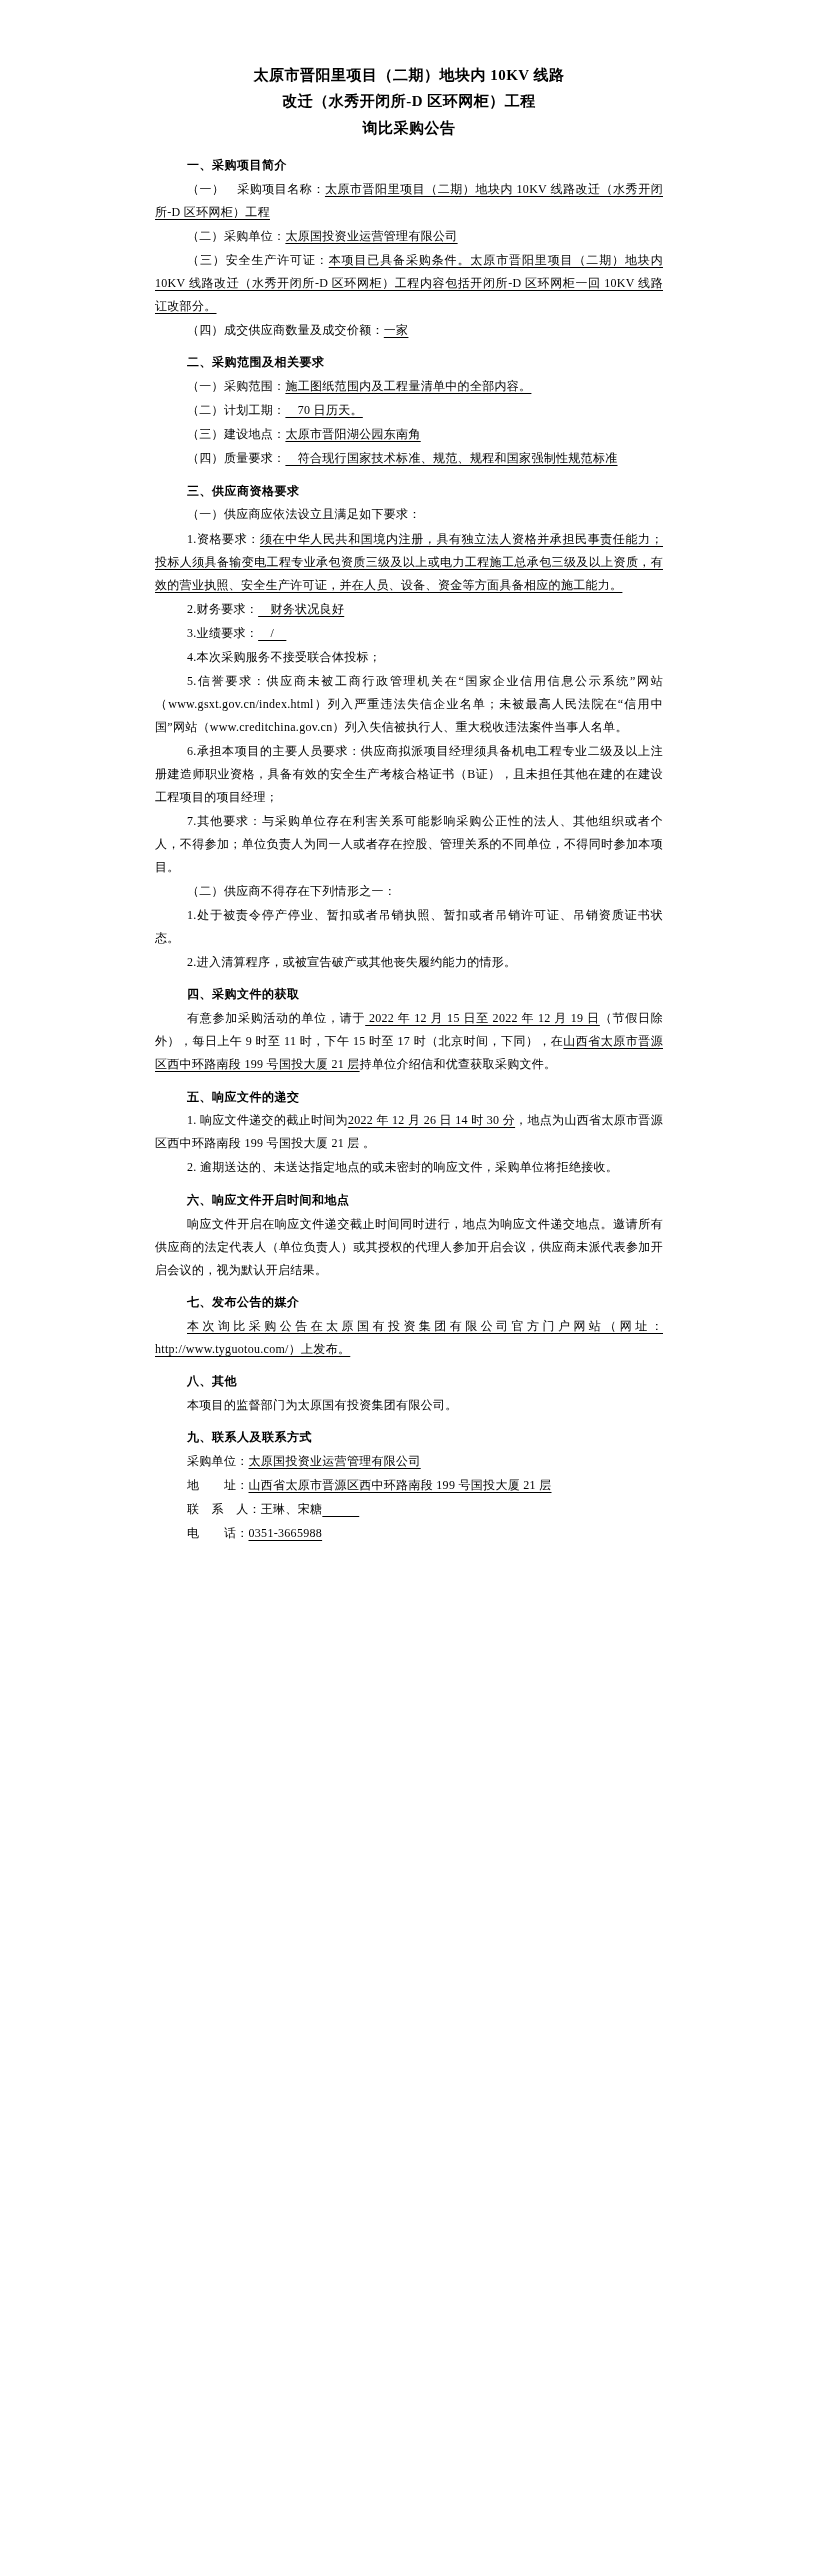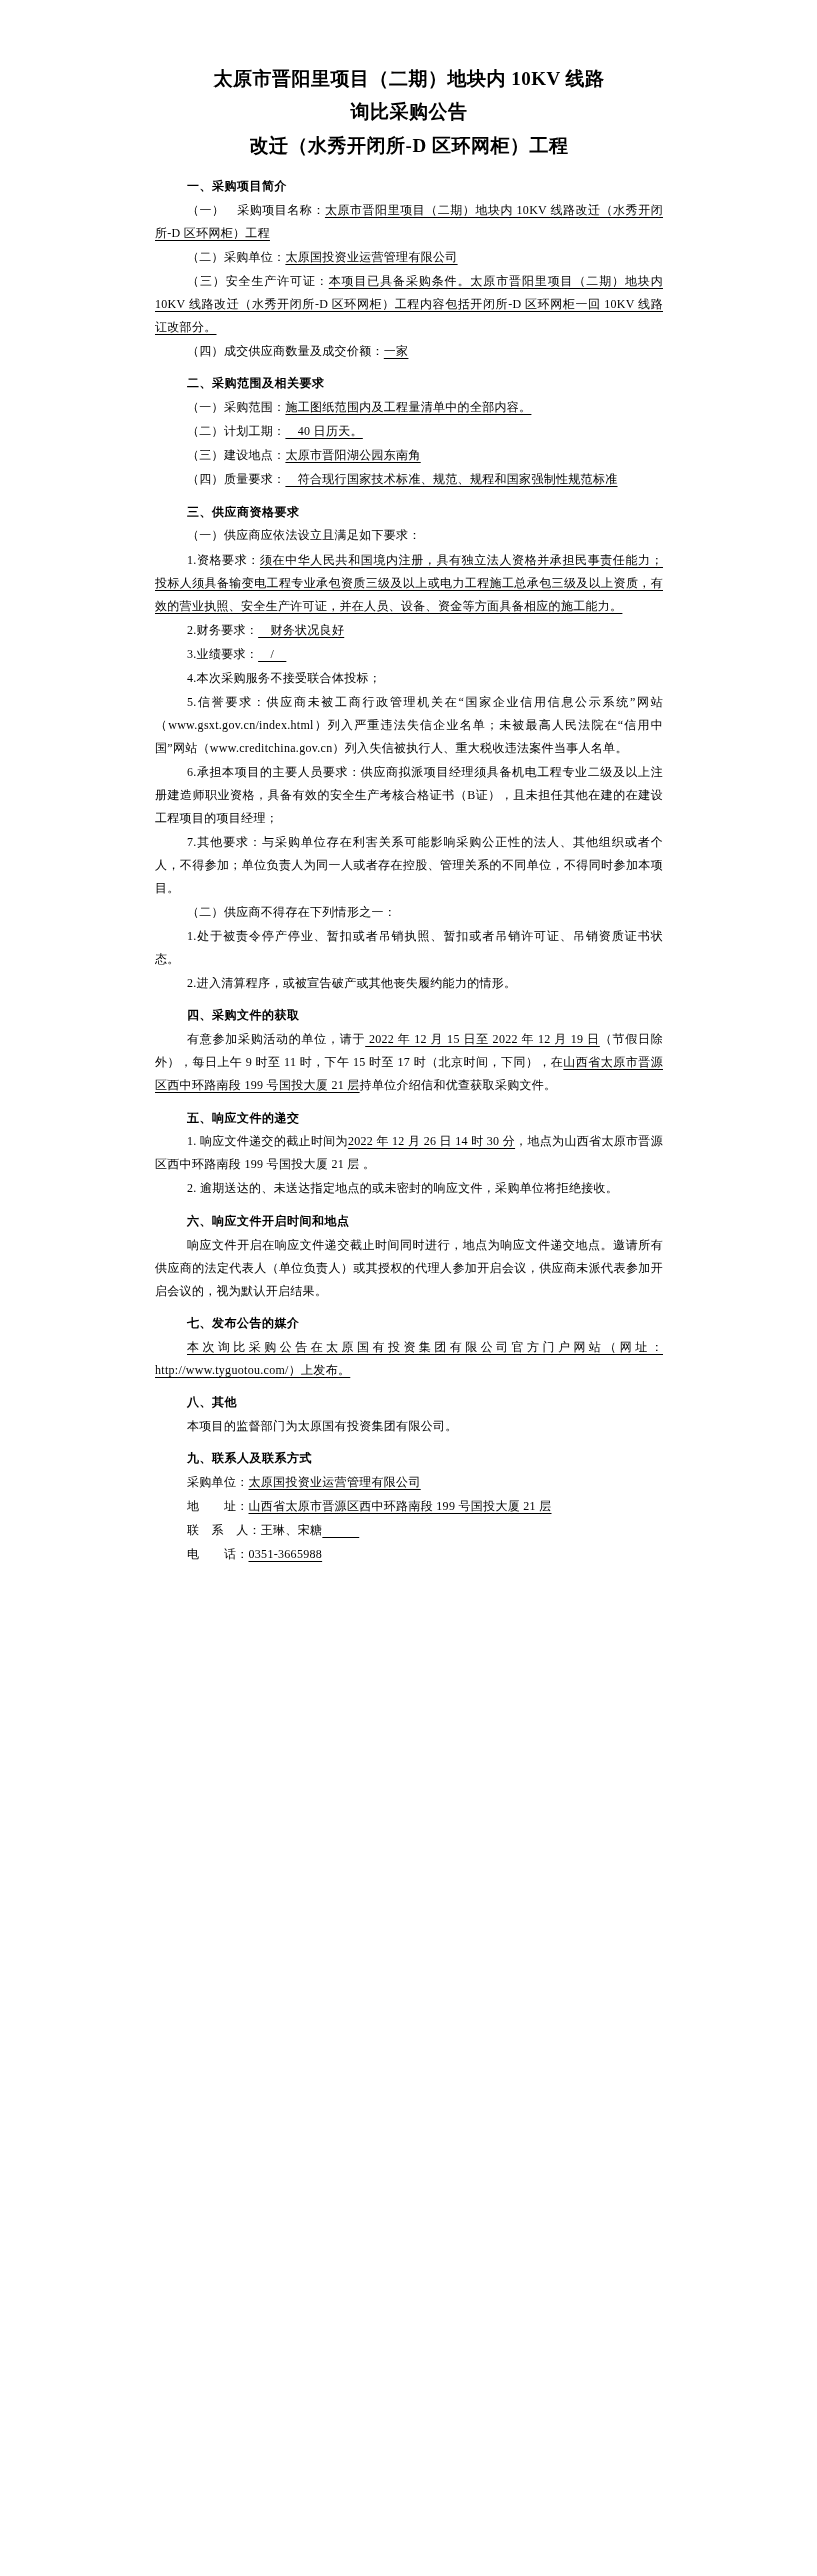"太原市晋阳里项目（二期）地块内 10KV 线路" .doc-title { font-size: 19px -> 15px }
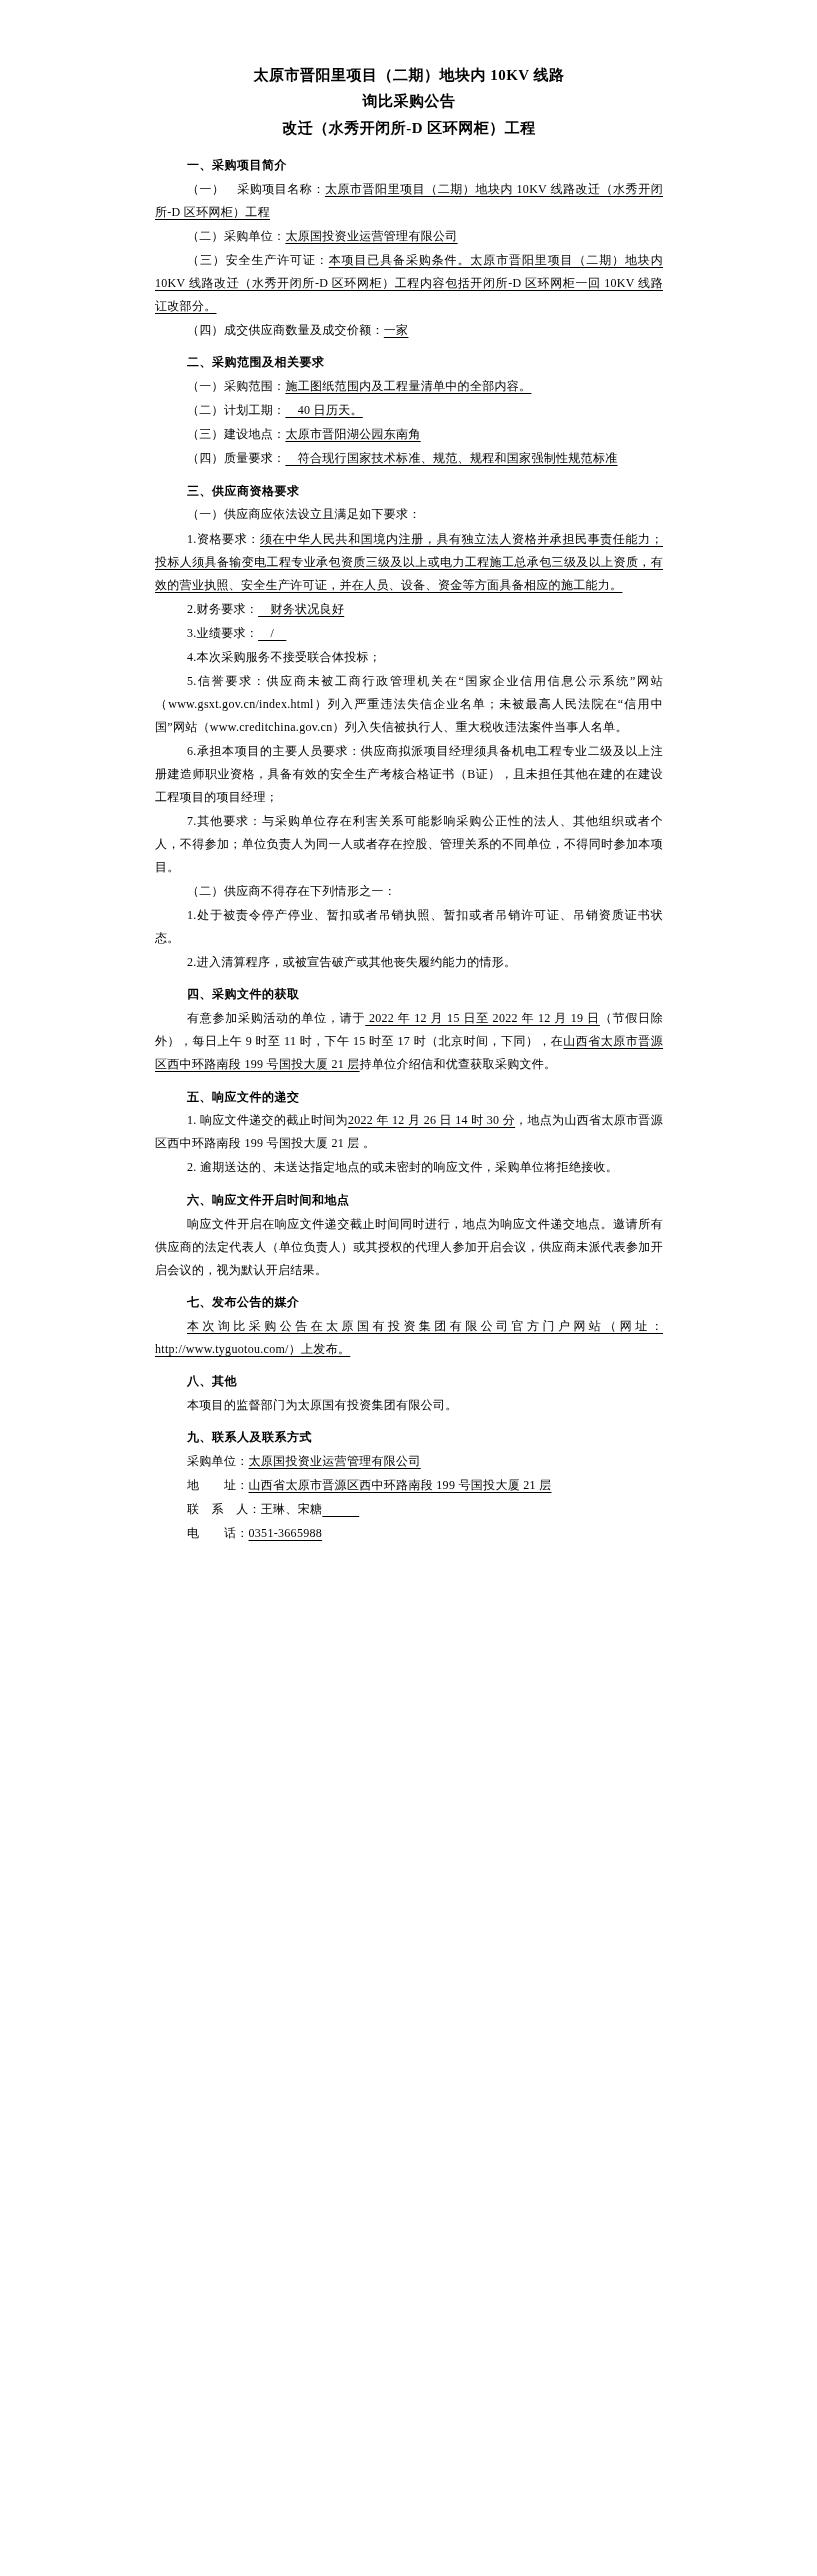"询比采购公告" span.tline { order: before "改迁（水秀开闭所-D 区环网柜）工程" -> after "改迁（水秀开闭所-D 区环网柜）工程" }
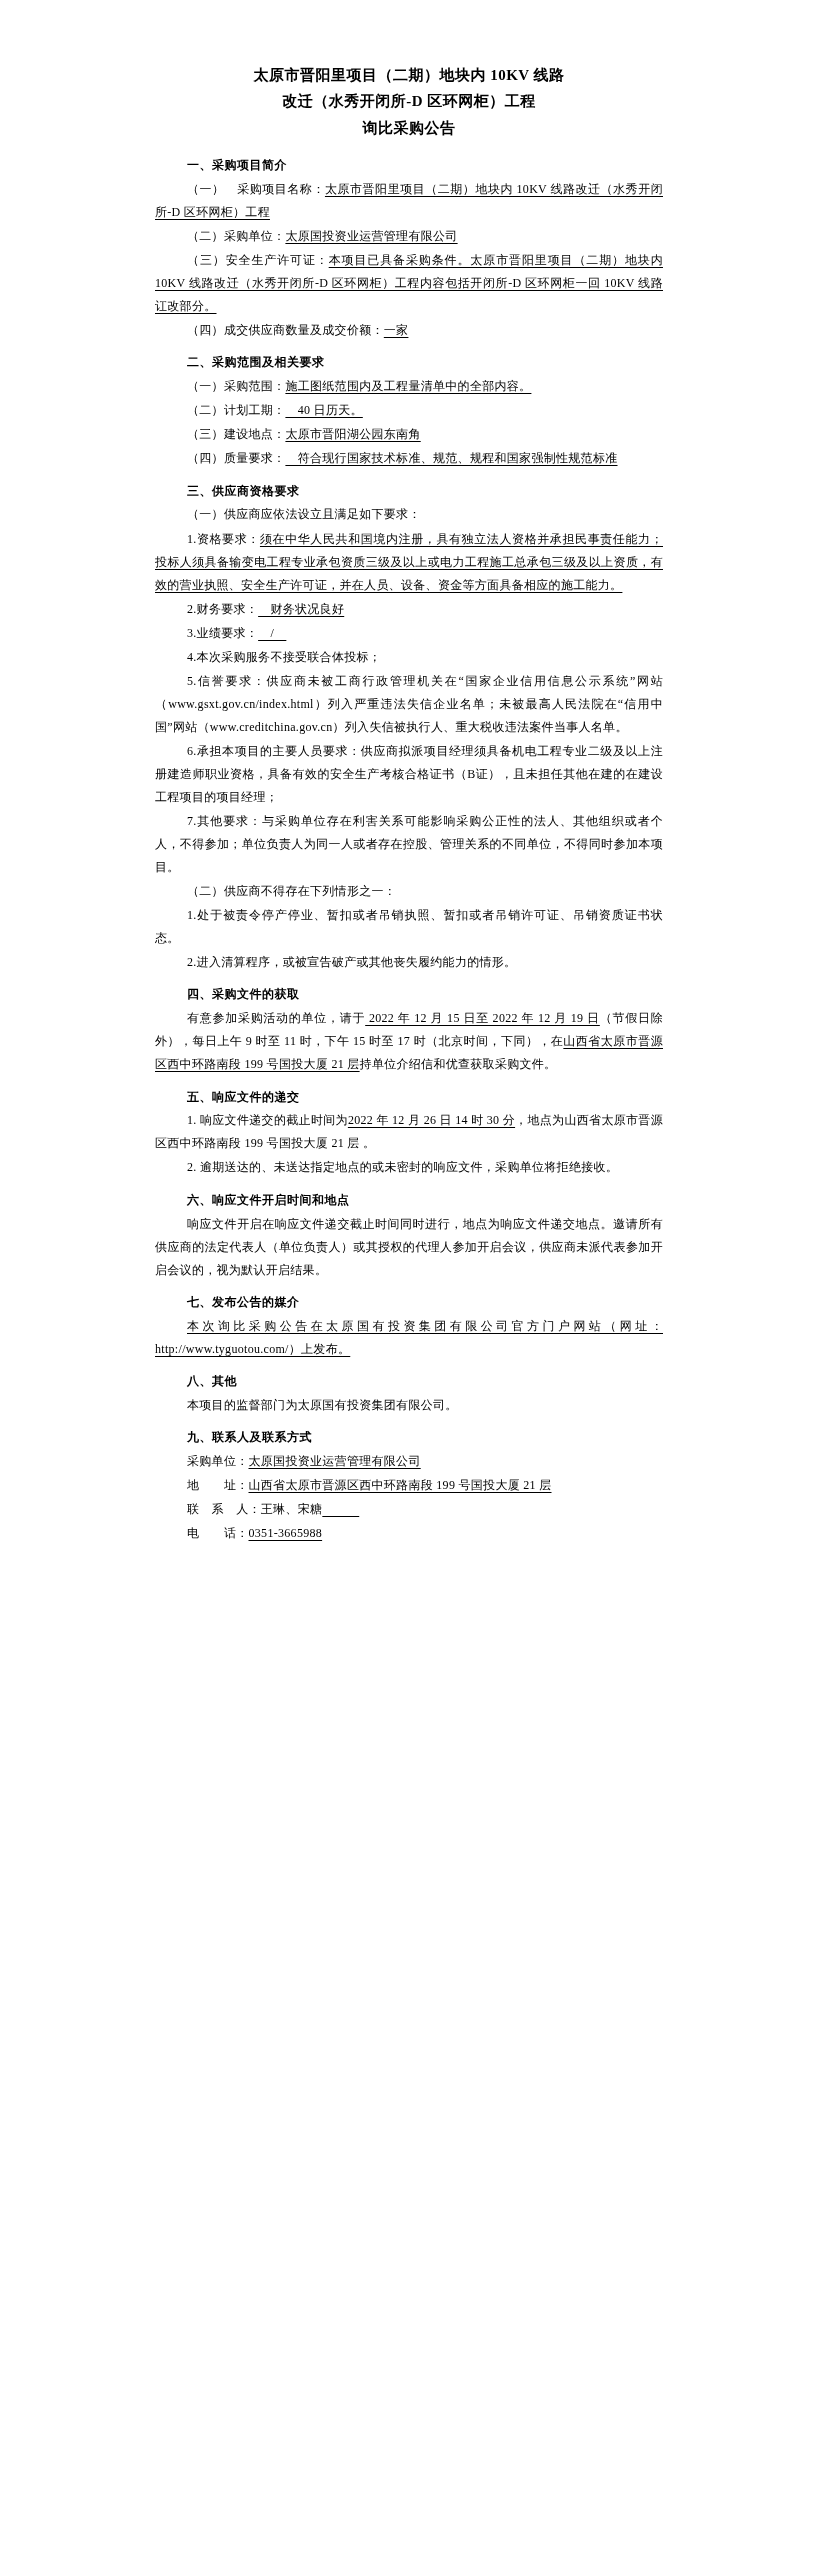"40 日历天。" span.u { text: 40 -> 70 }
